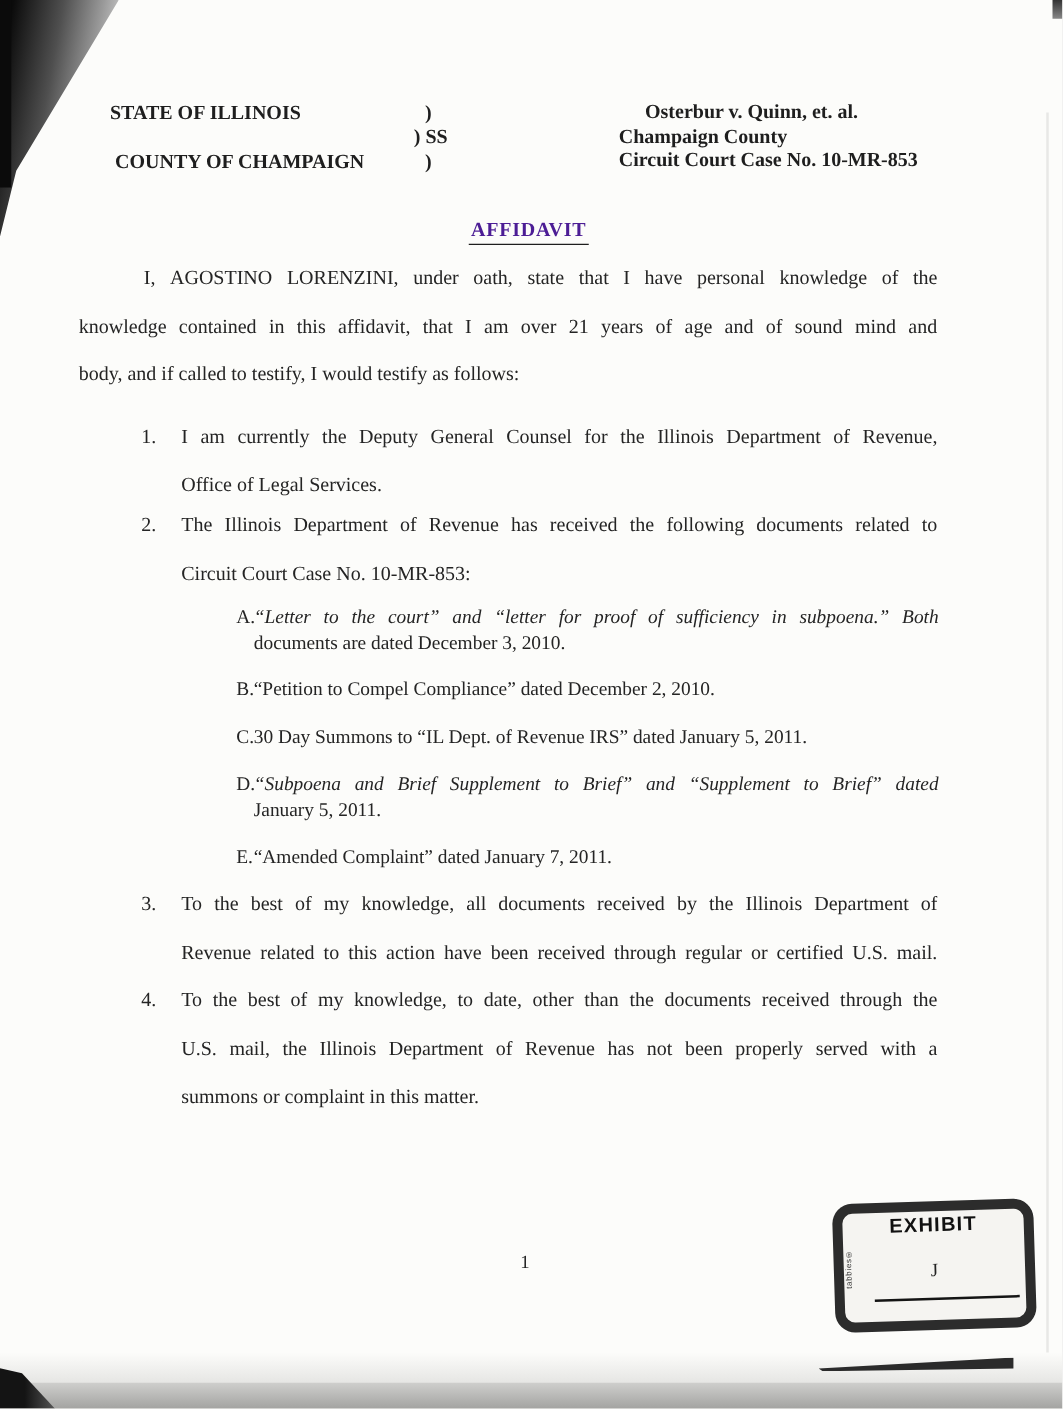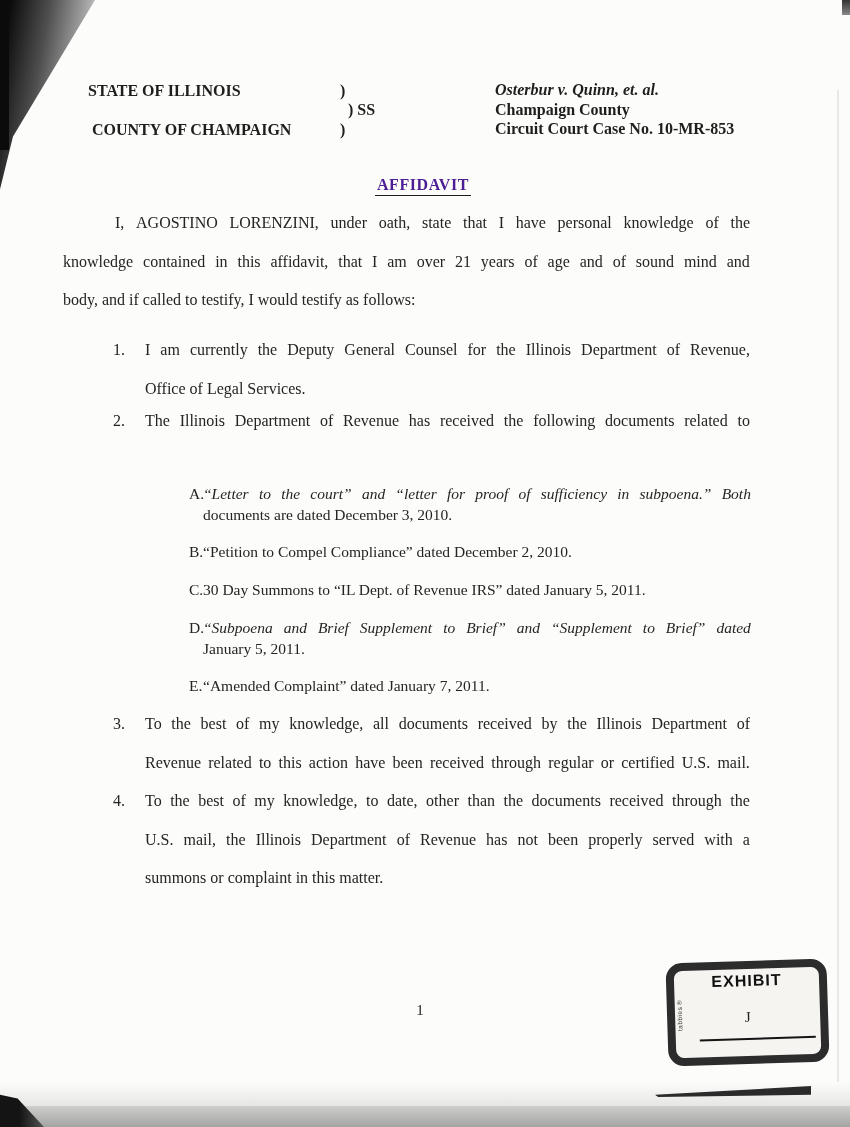"Osterbur v. Quinn, et. al." .italic { font-style: italic -> none; margin-left: none -> 21px }
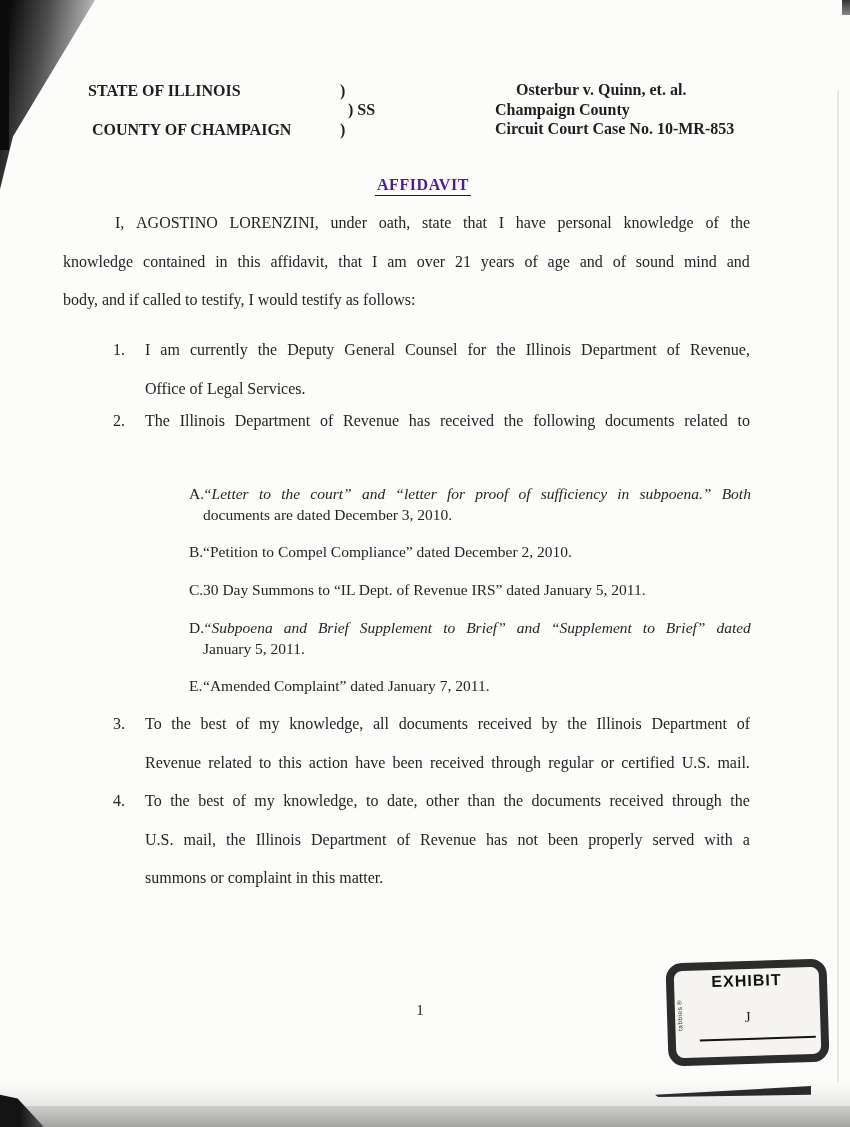") SS" div.abs { left: 348px -> 331px }
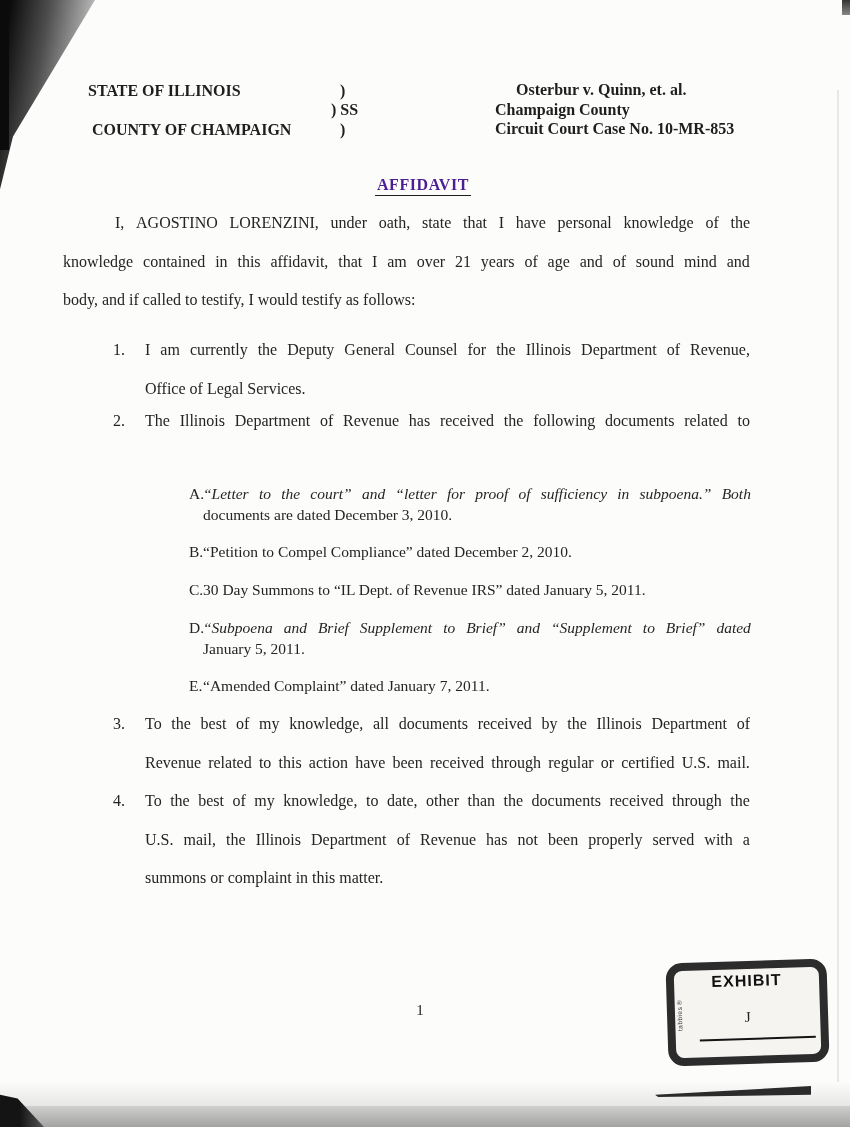"Circuit Court Case No. 10-MR-853:" div.bln { html: none -> <div>Circuit Court Case No. 10-MR-853:</div> }
